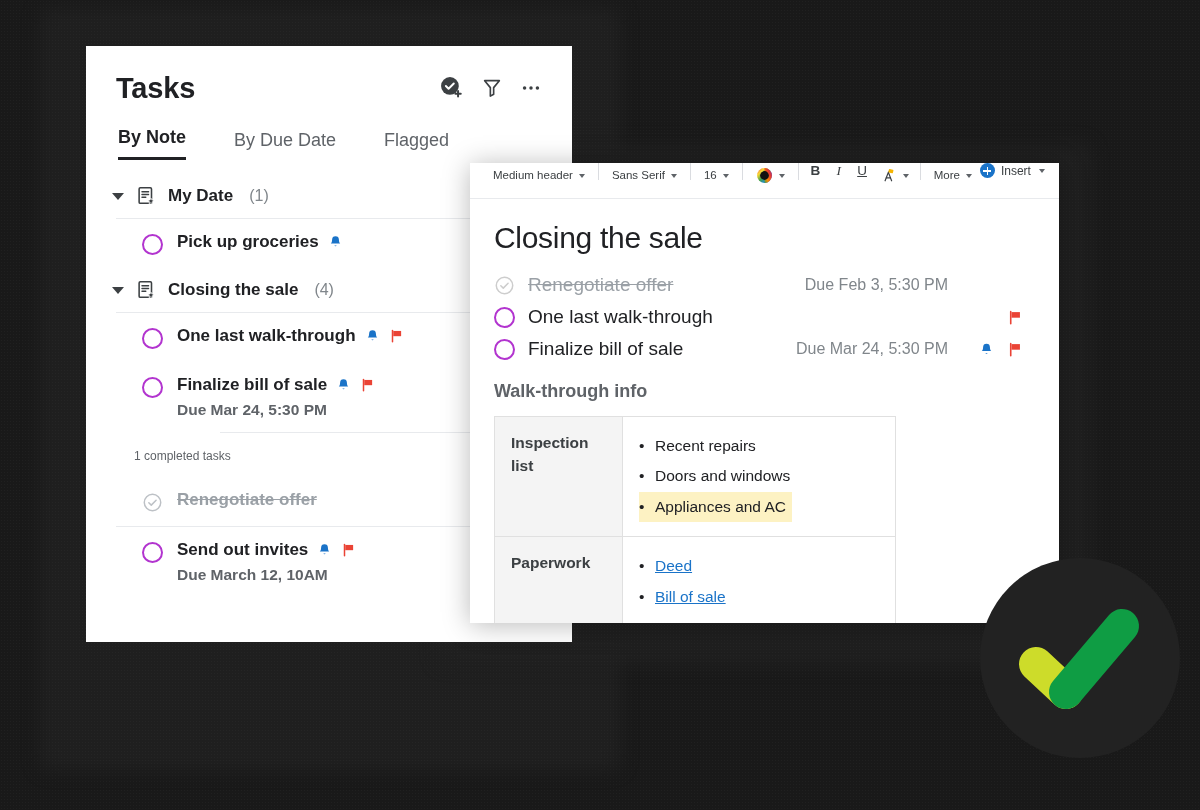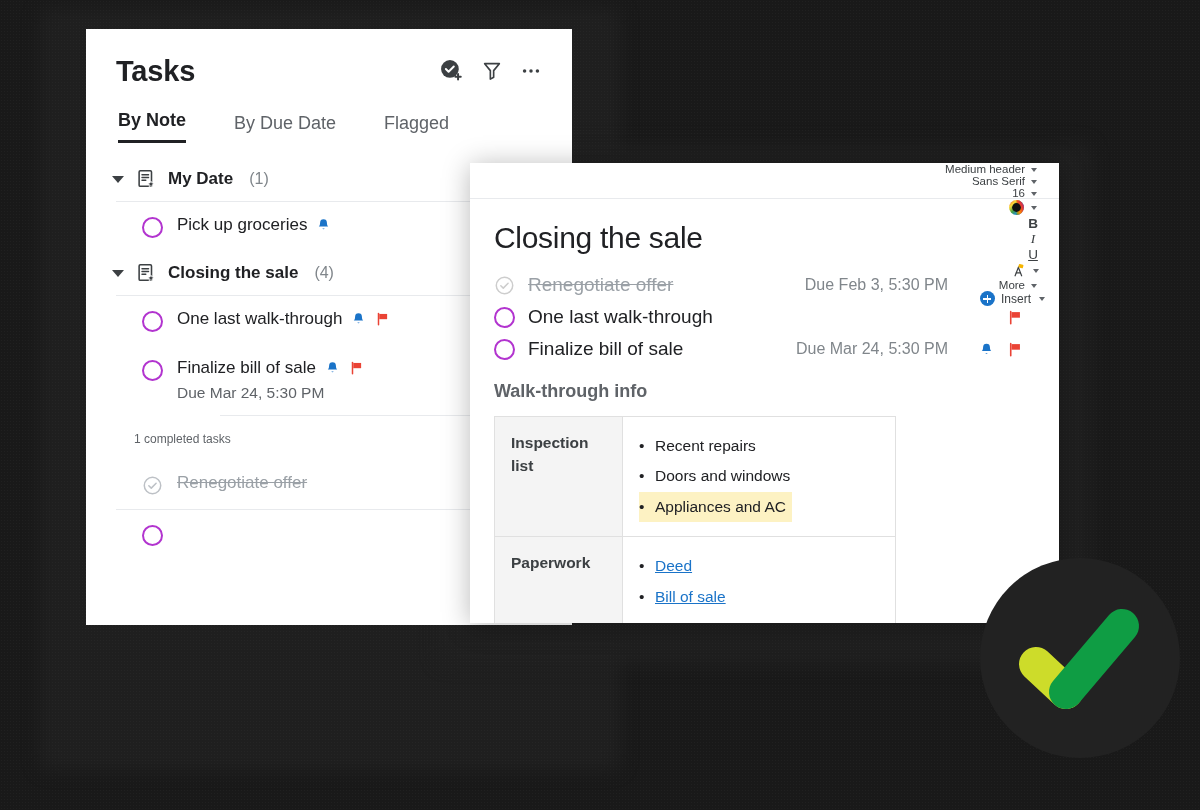"Tasks" #tasks-panel { top: 29px -> 46px }
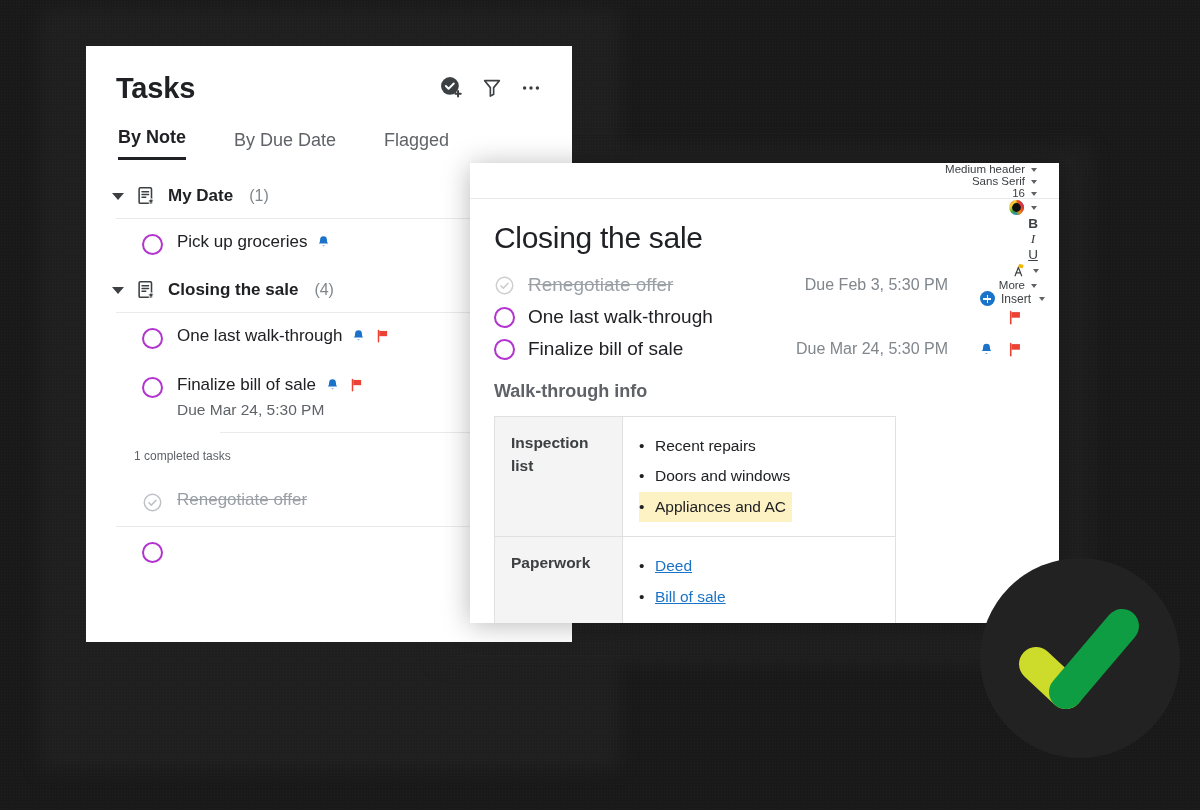"Medium header" .toolbar { align-items: flex-end -> flex-start; flex-direction: column -> none }
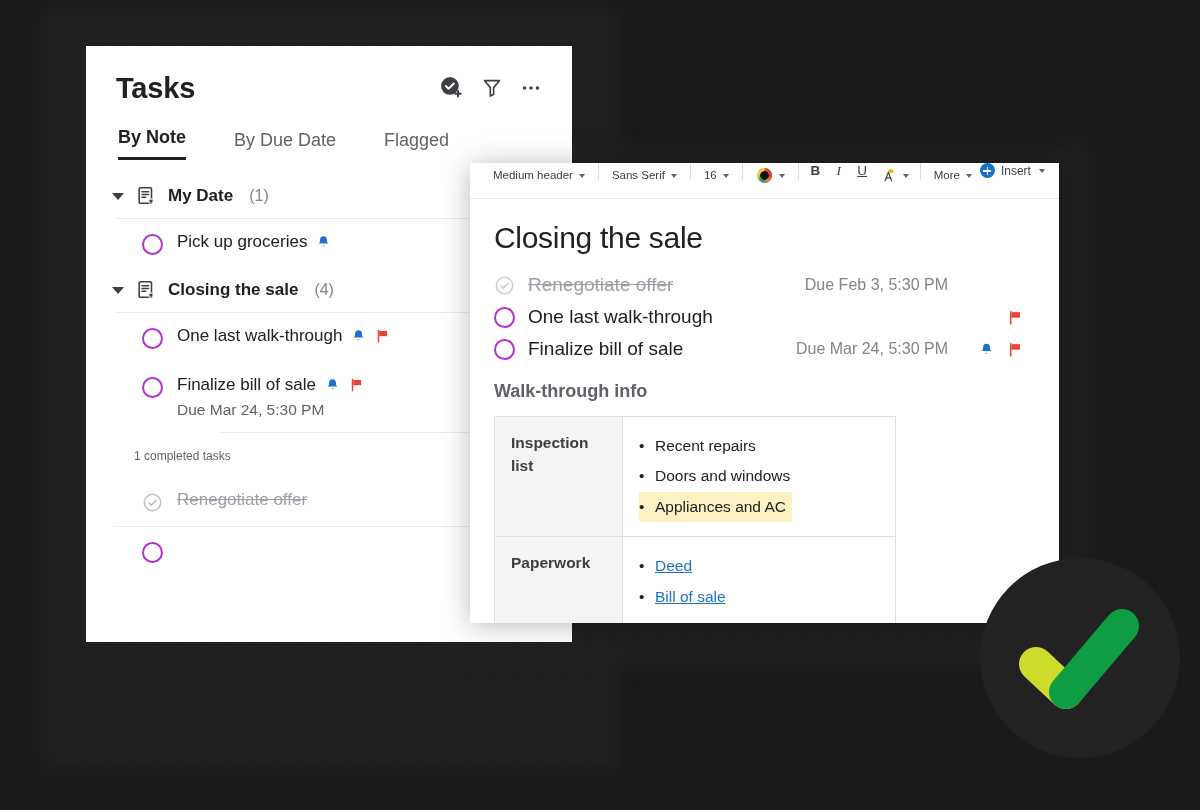"Pick up groceries" .task-row { font-weight: none -> bold }
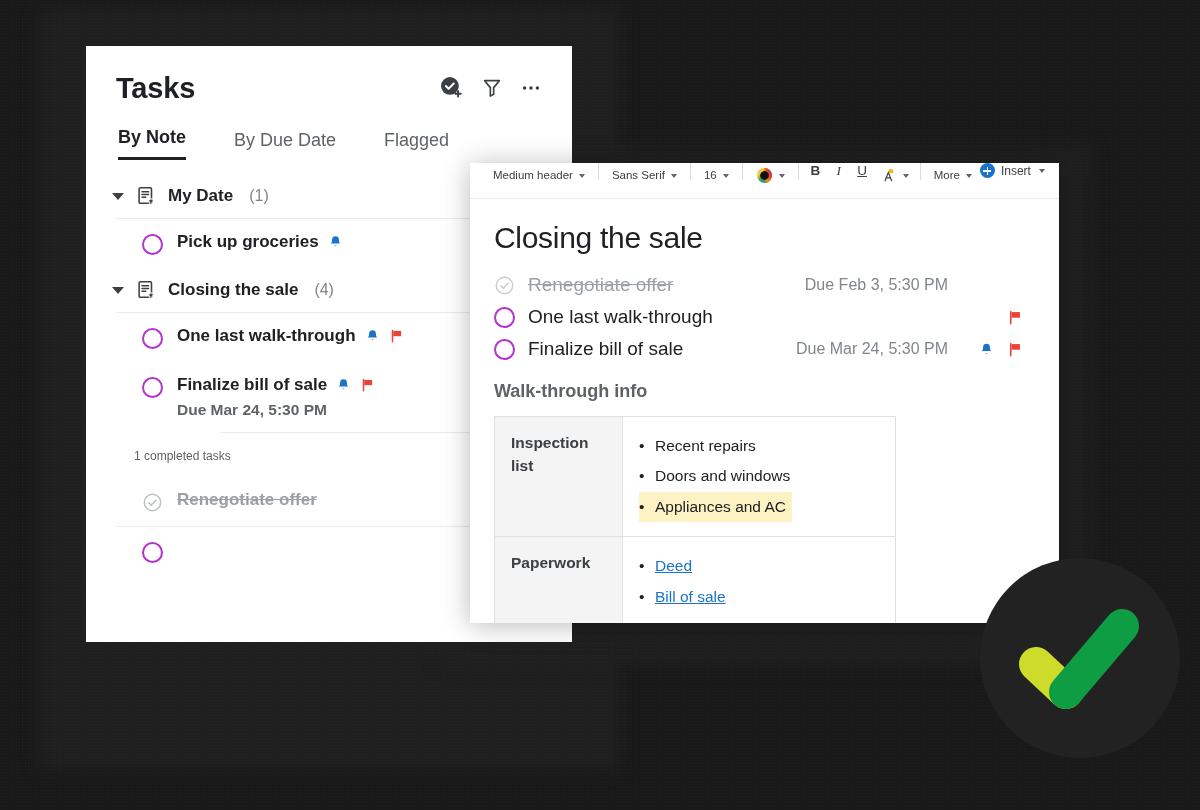"Send out invites" div.task-body { html: none -> <div> <div> <span>Send out invites</span> <svg> <path></path> <path></path> </svg> <svg> <path></path> <path></path> </svg> </div> <div>Due March 12, 10AM</div> </div> }
